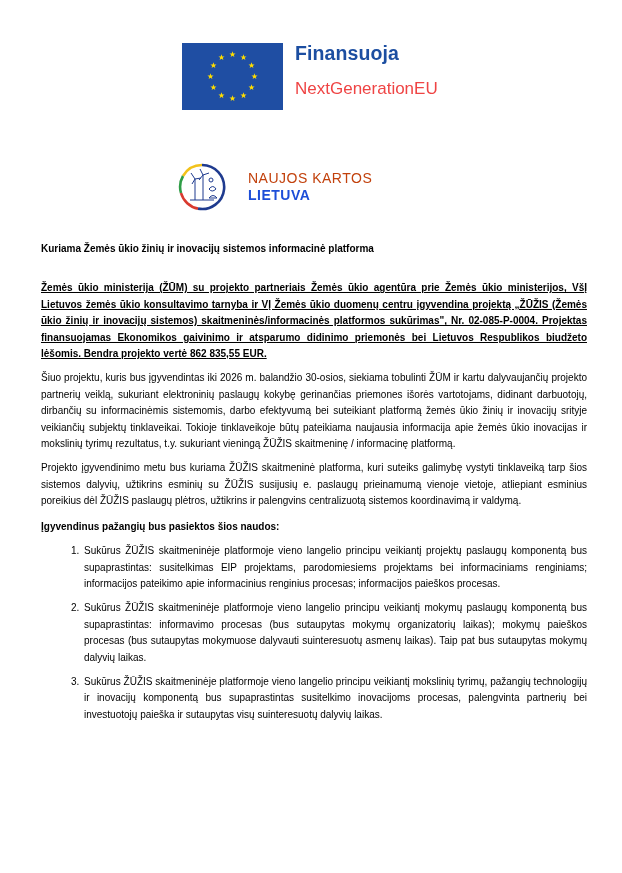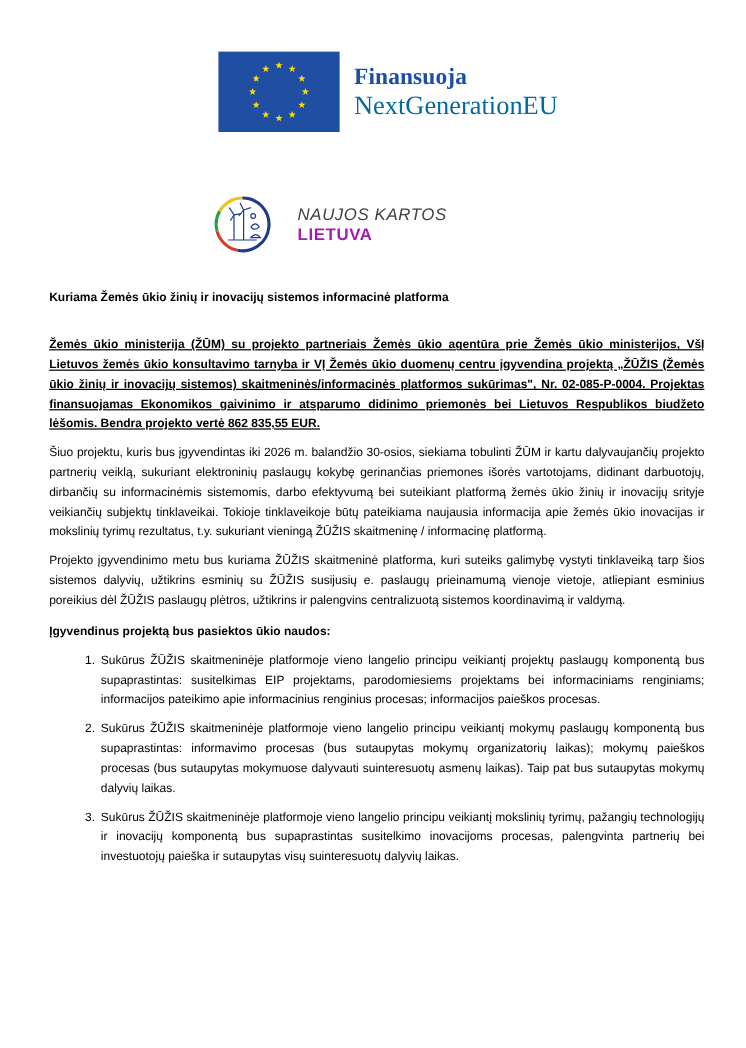"Finansuoja" .eu-logo { align-items: center -> flex-start; font-family: Liberation Serif, serif -> none }
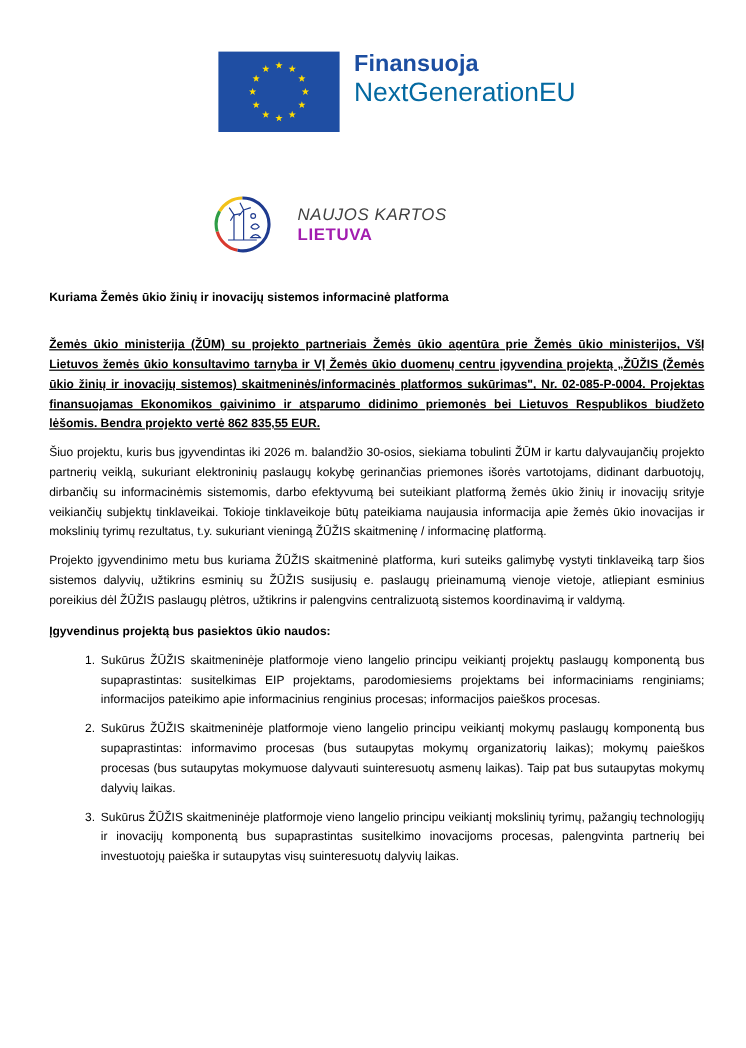"NextGenerationEU" .eu-line3 { color: #0369a1 -> #ef4444; font-size: 22px -> 17px; margin-top: 1px -> 13px }
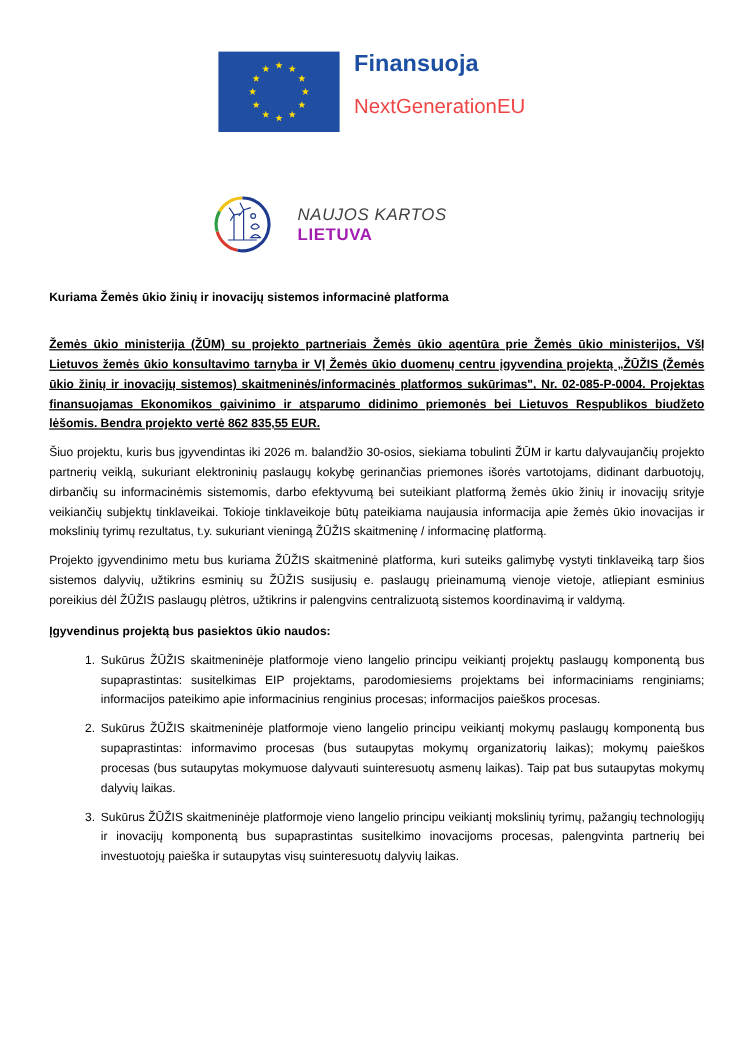"NAUJOS KARTOS" .nkl-line1 { color: #404040 -> #c2410c; font-style: italic -> none }
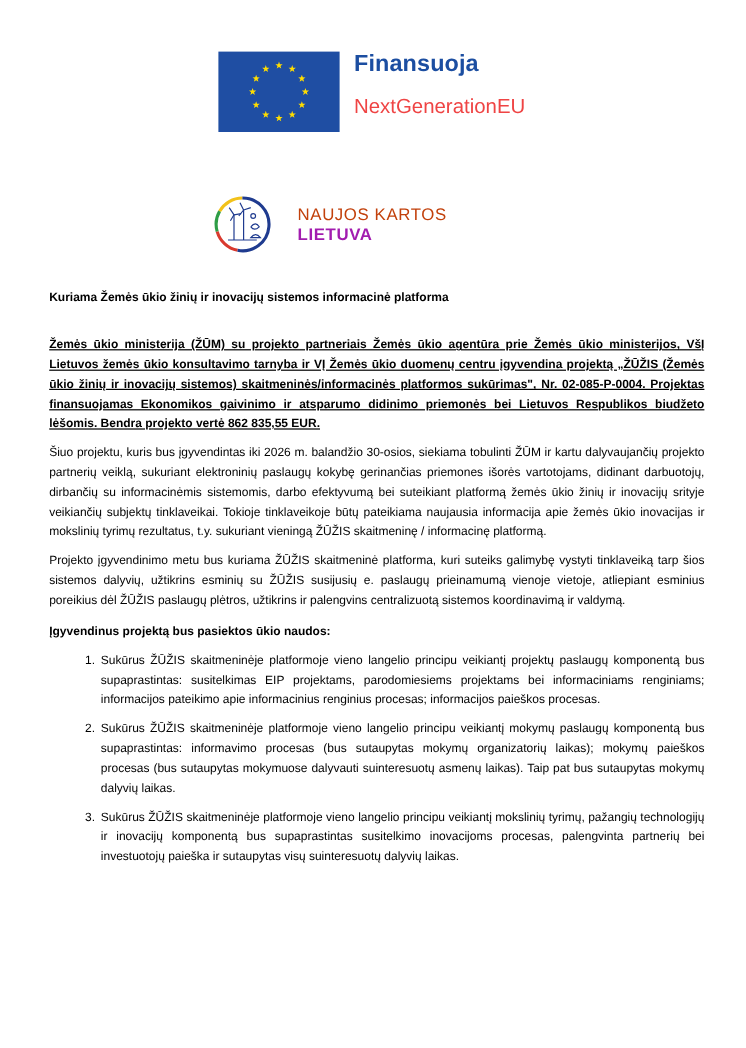"LIETUVA" .nkl-line2 { color: #a21caf -> #1d4ed8 }
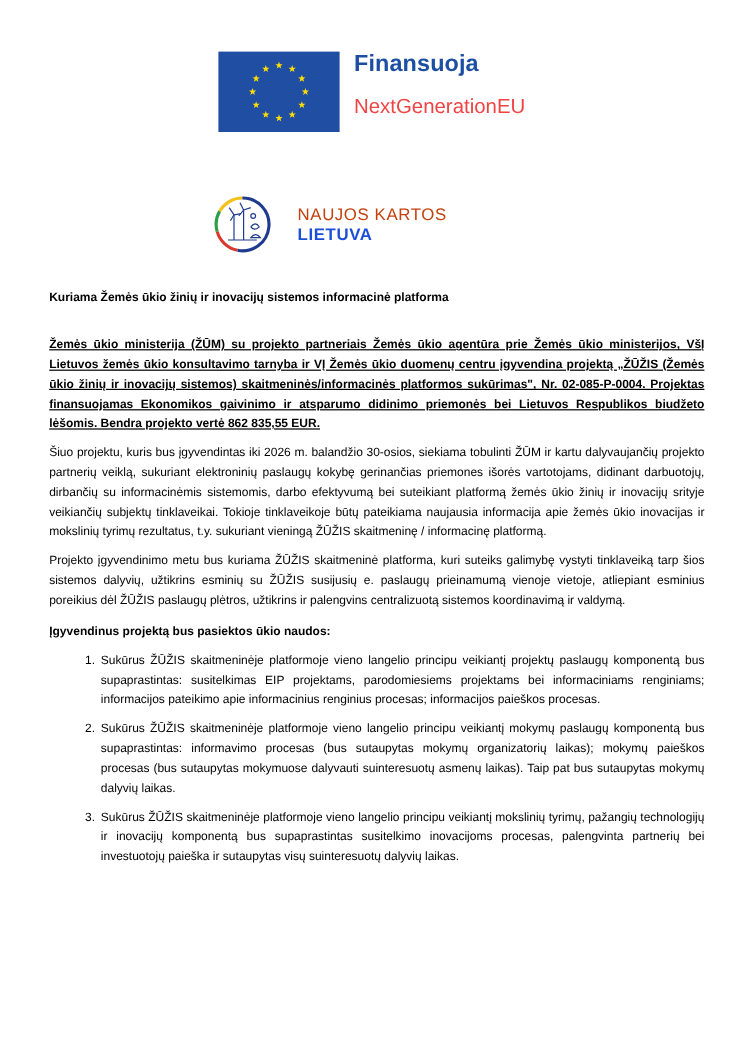"Įgyvendinus projektą bus pasiektos ūkio" p.benefits-heading { text: projektą bus pasiektos ūkio -> pažangių bus pasiektos šios }
